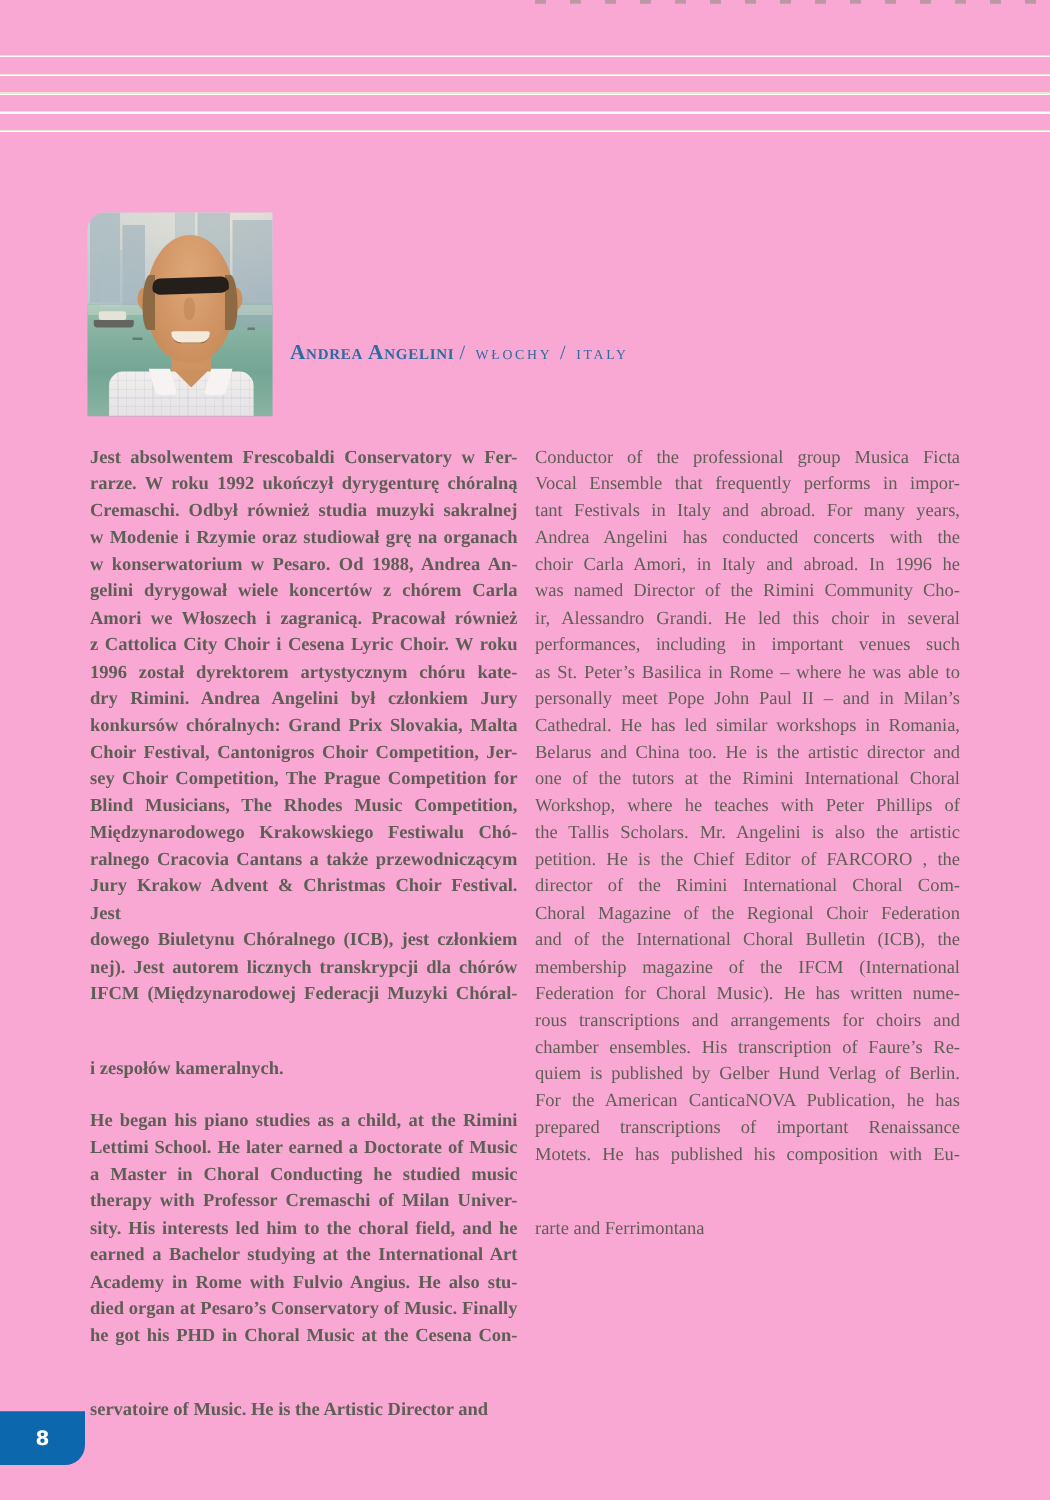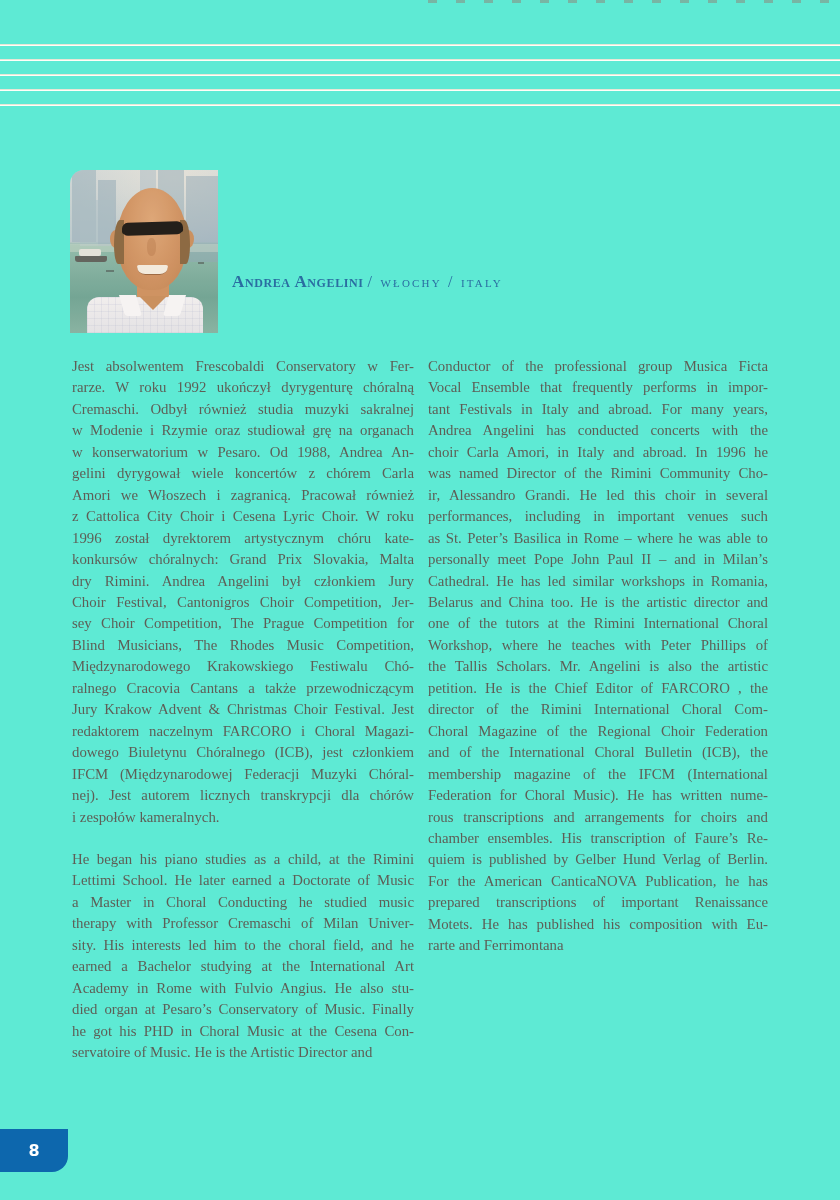"Andrea Angelini / włochy /" .page { background: #5eead4 -> #f9a8d4 }
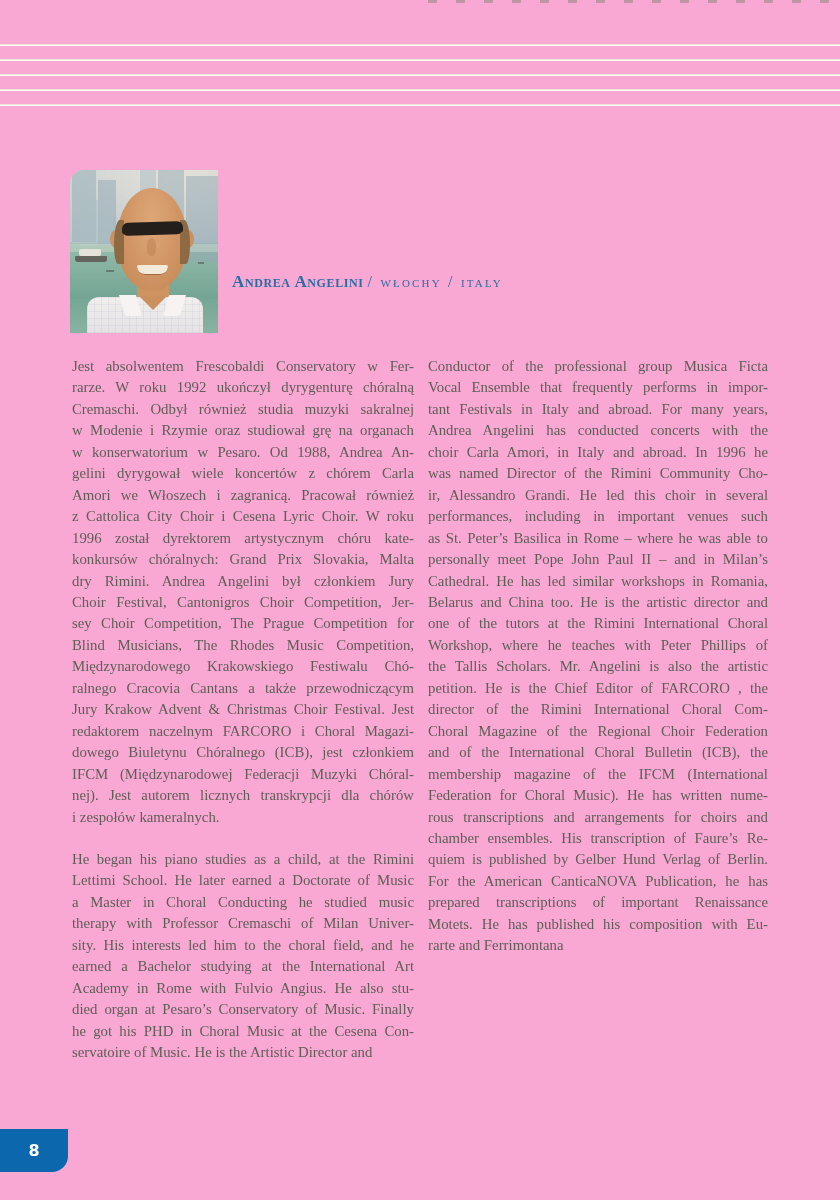"Jest absolwentem Frescobaldi" .col-left { font-weight: none -> bold }
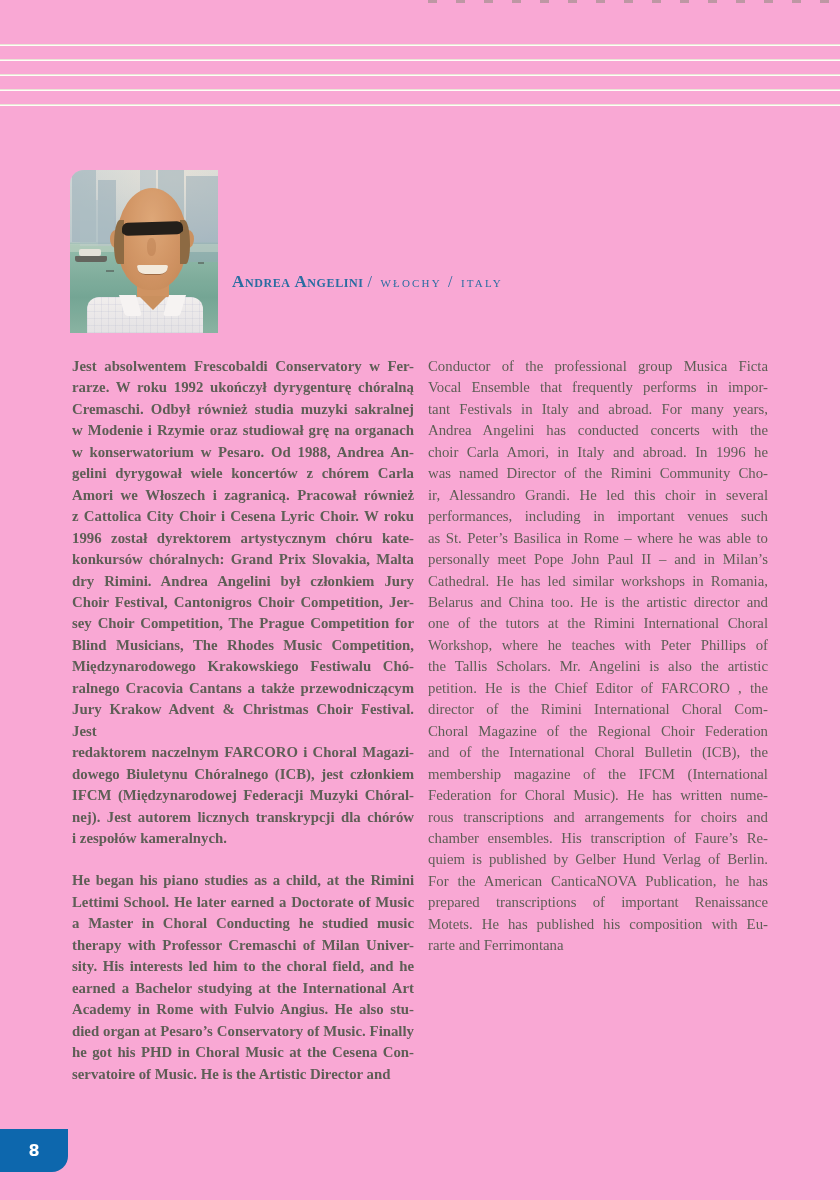"konkursów chóralnych: Grand Prix" div.line { order: before "dry Rimini. Andrea Angelini był" -> after "dry Rimini. Andrea Angelini był" }
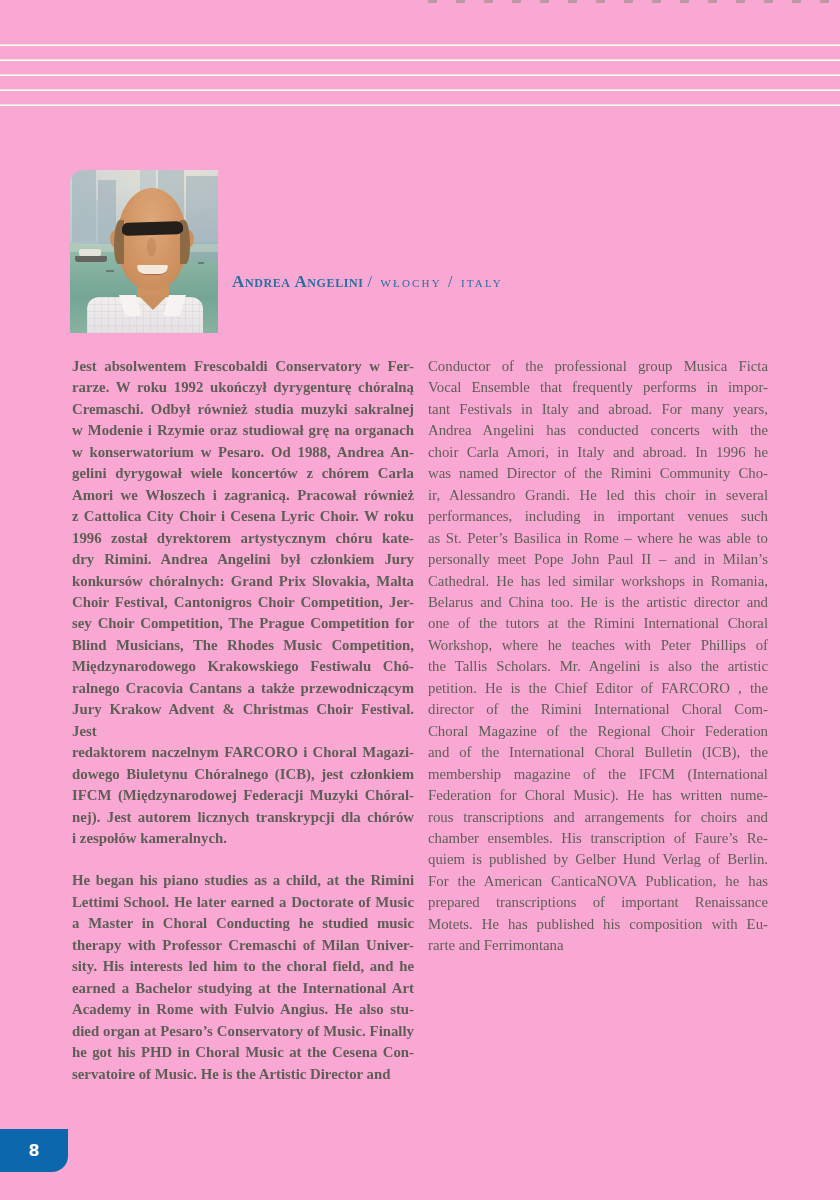"redaktorem naczelnym FARCORO i Choral" div.line { html: <div>redaktorem naczelnym FARCORO i Choral Magazi-</div> -> none }
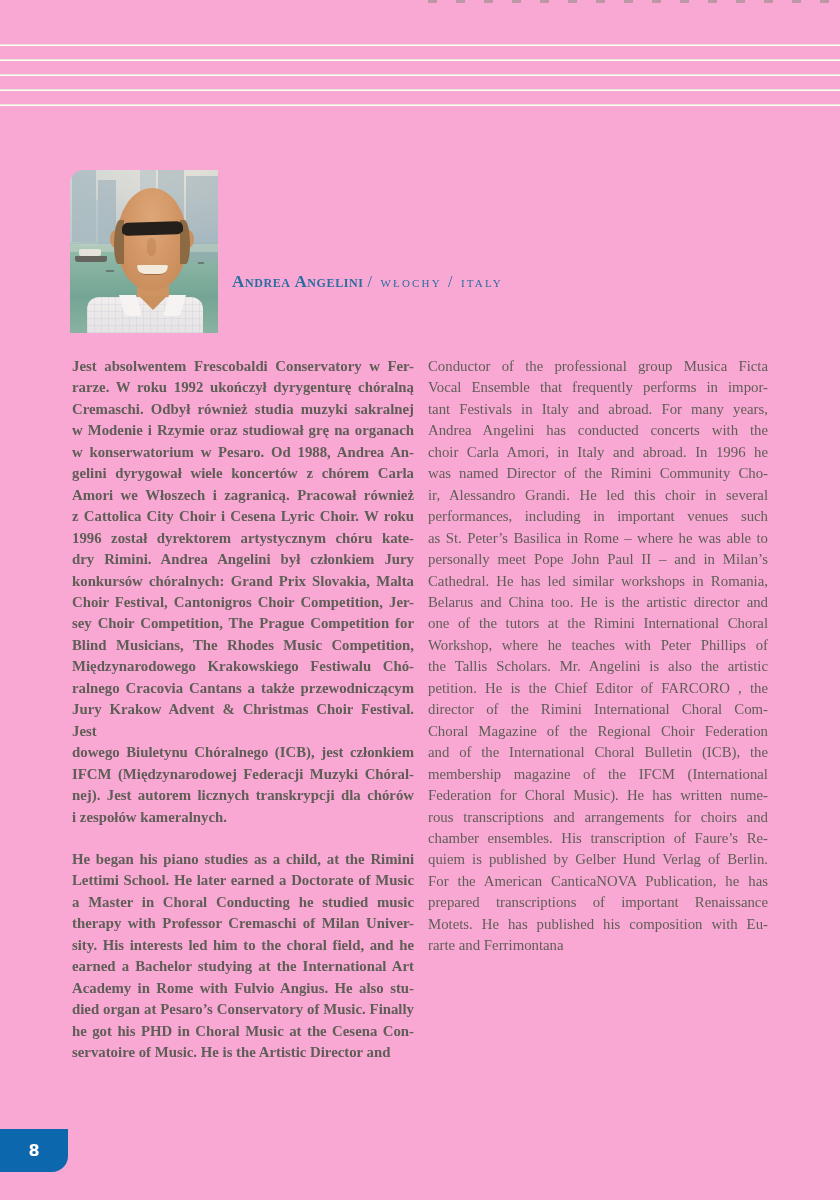"IFCM (Międzynarodowej Federacji Muzyki" div.line { order: before "nej). Jest autorem licznych transkrypcji" -> after "nej). Jest autorem licznych transkrypcji" }
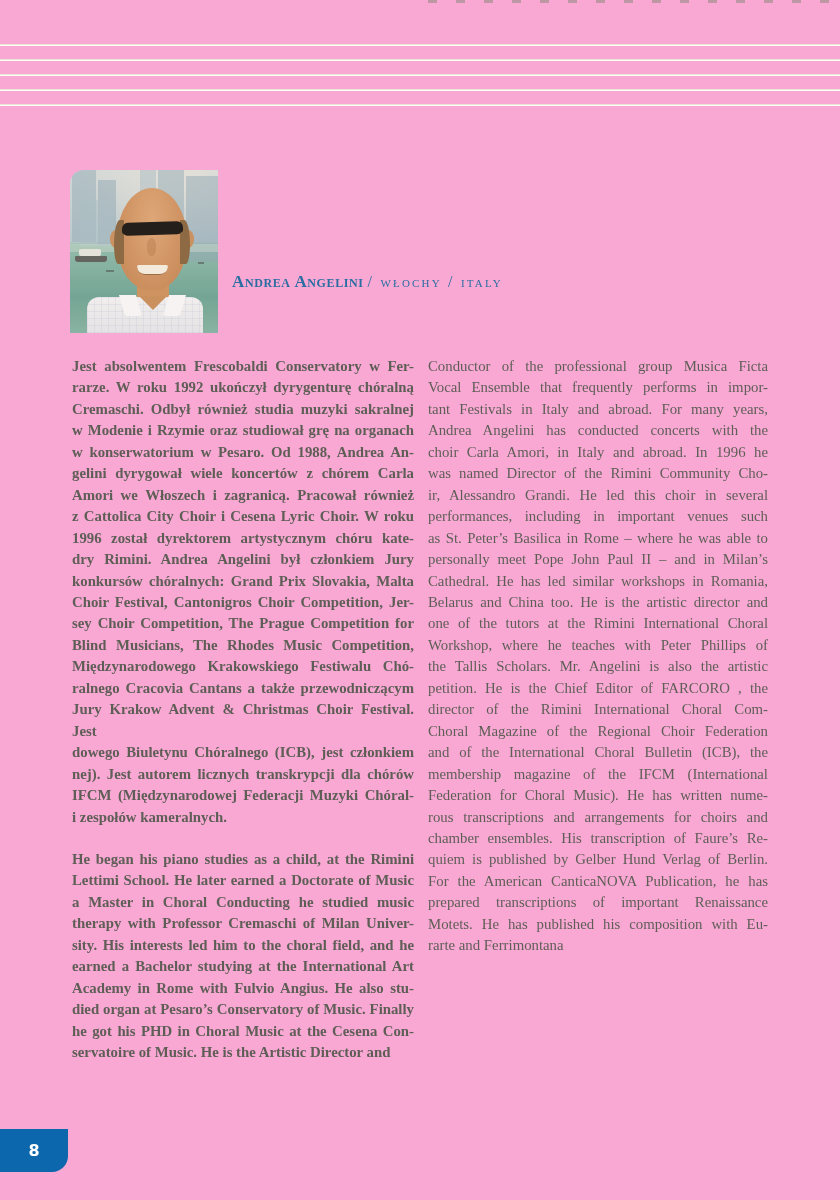"i zespołów kameralnych." .para .line:last-child { margin-top: none -> 38px }
